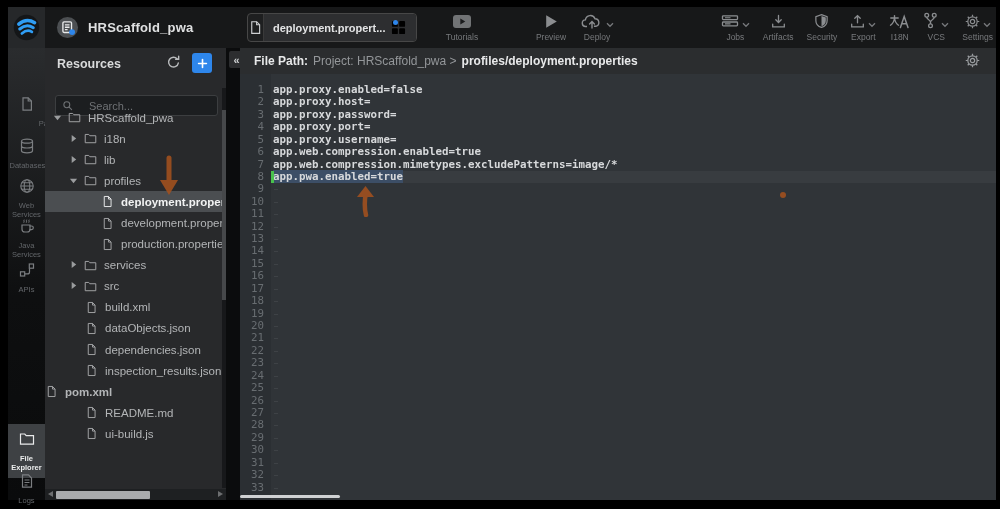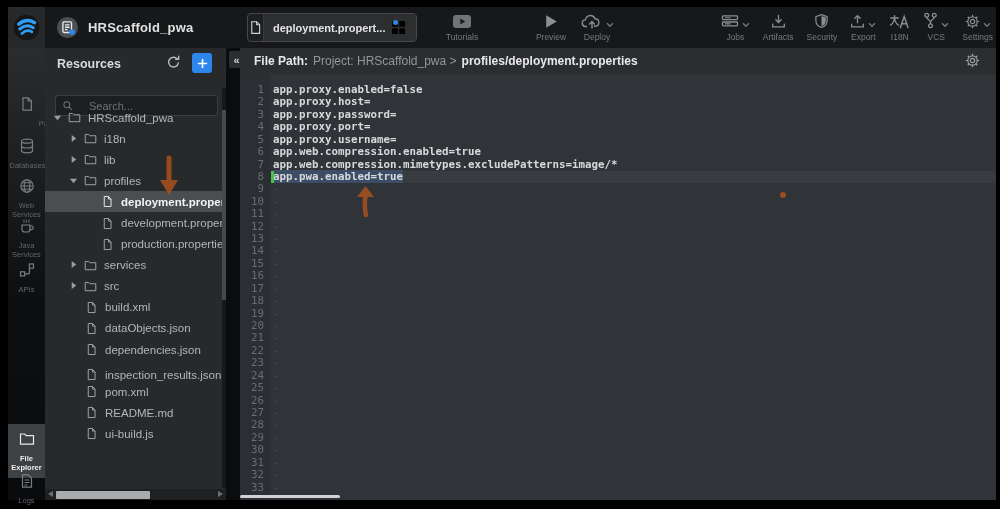"inspection_results.json" div.trow { align-items: flex-end -> none }
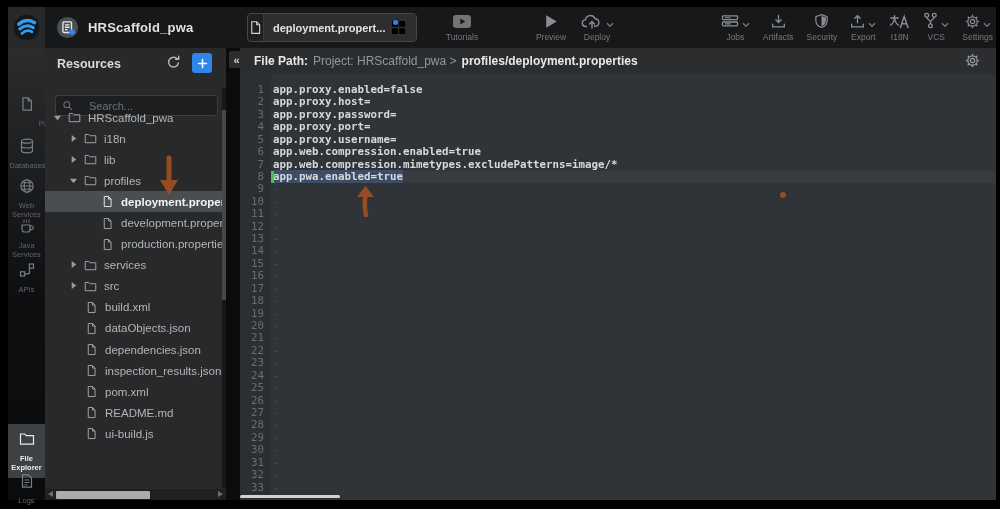"pom.xml" div.trow { font-weight: none -> bold; padding-left: 40px -> none }
